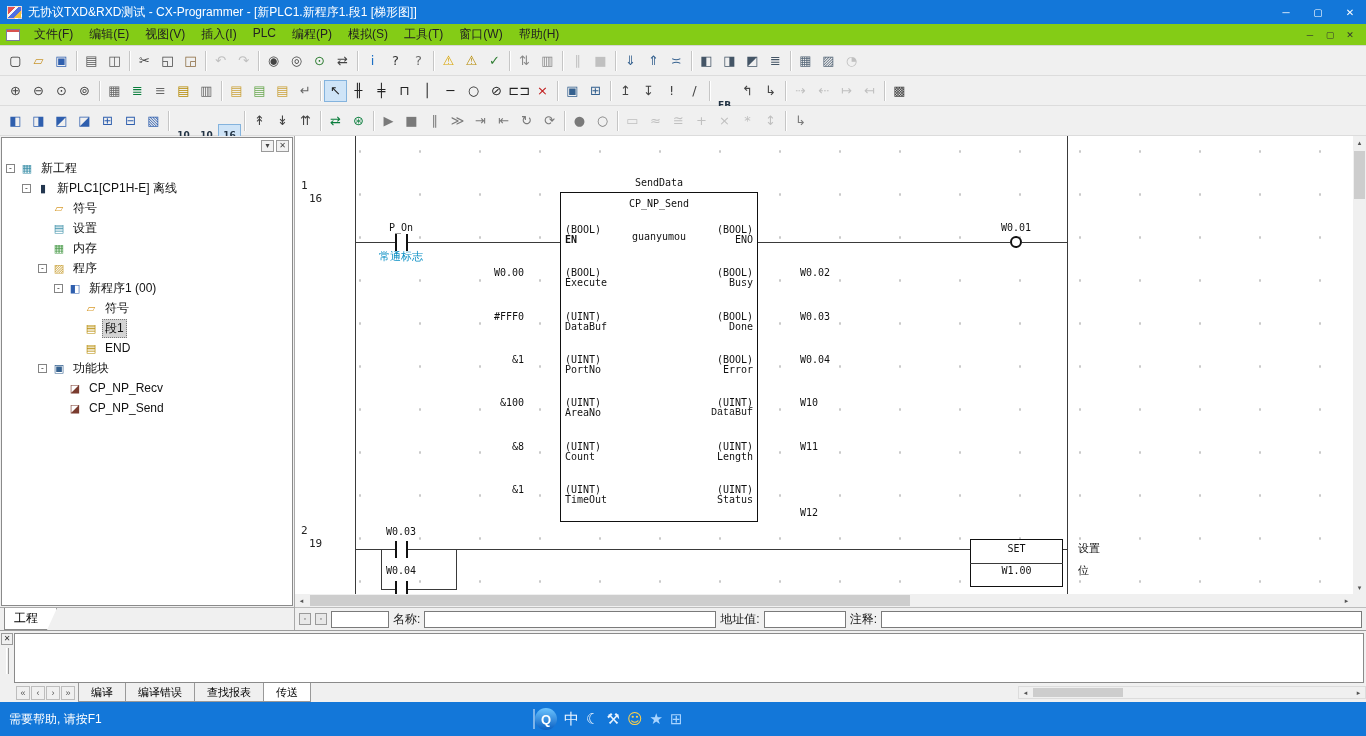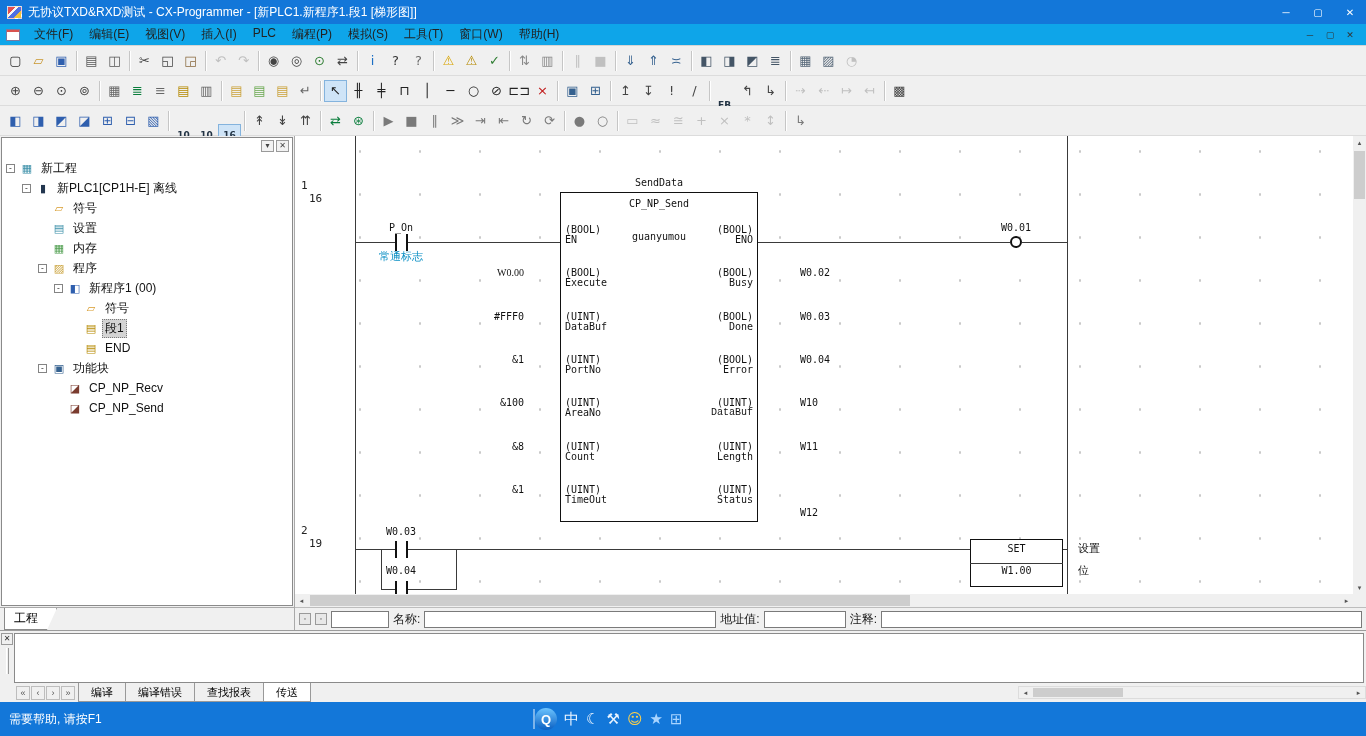"文件(F)" .menubar { background: #0ea5e9 -> #84cc16 }
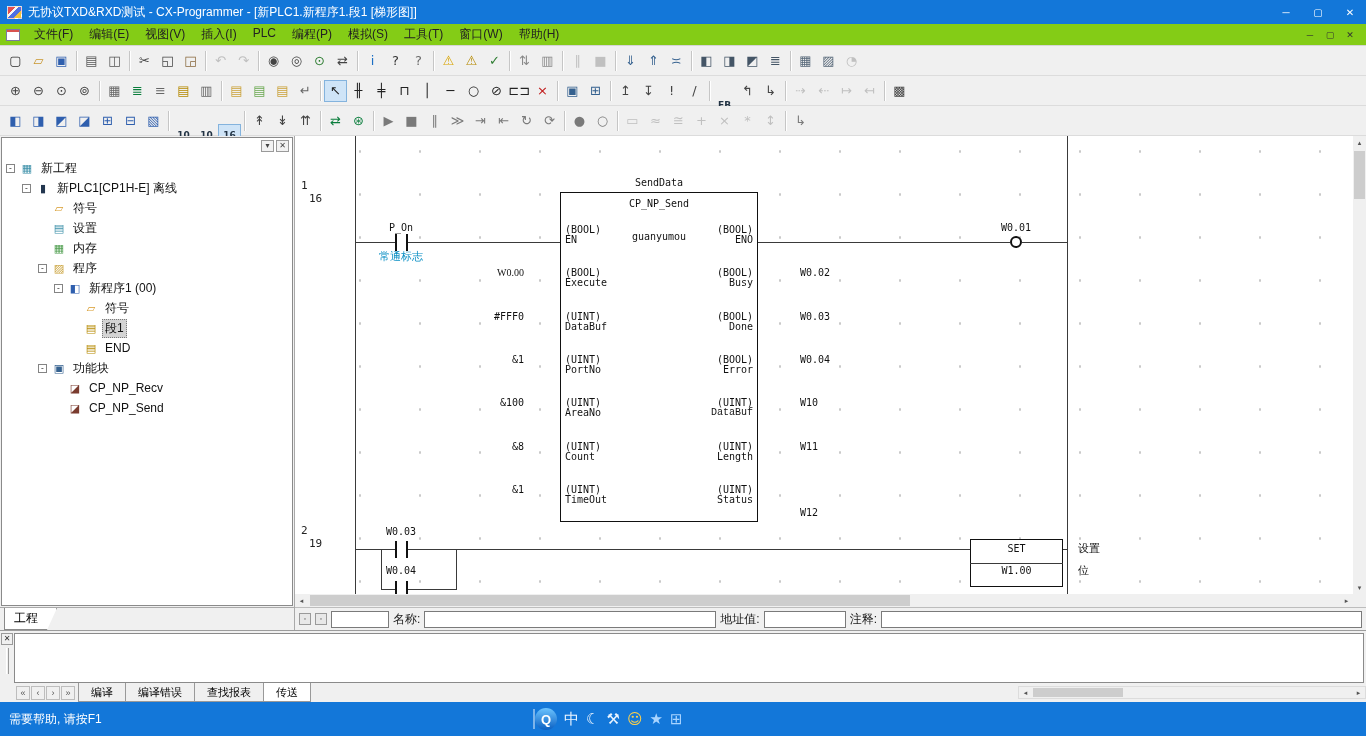"EN" div.lt { font-weight: none -> bold }
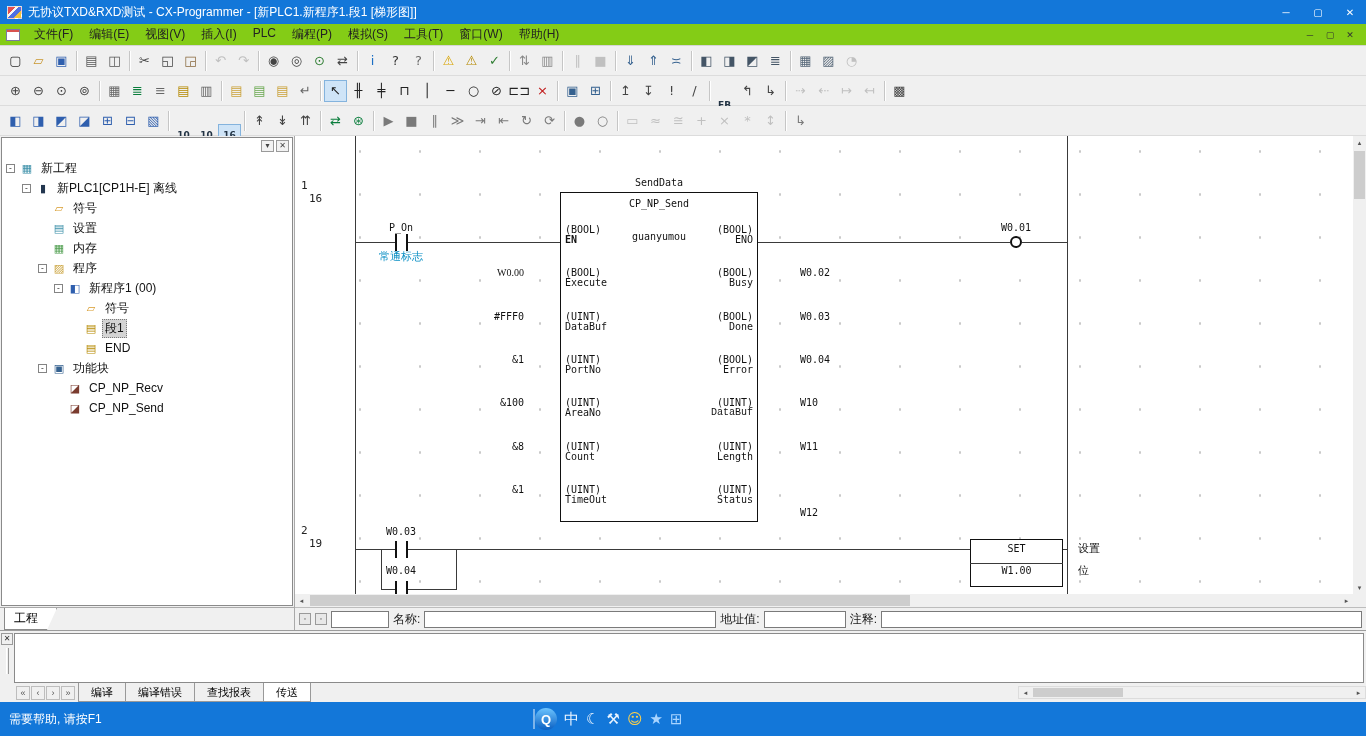"W0.00" div.lt { font-family: Liberation Serif, serif -> none }
